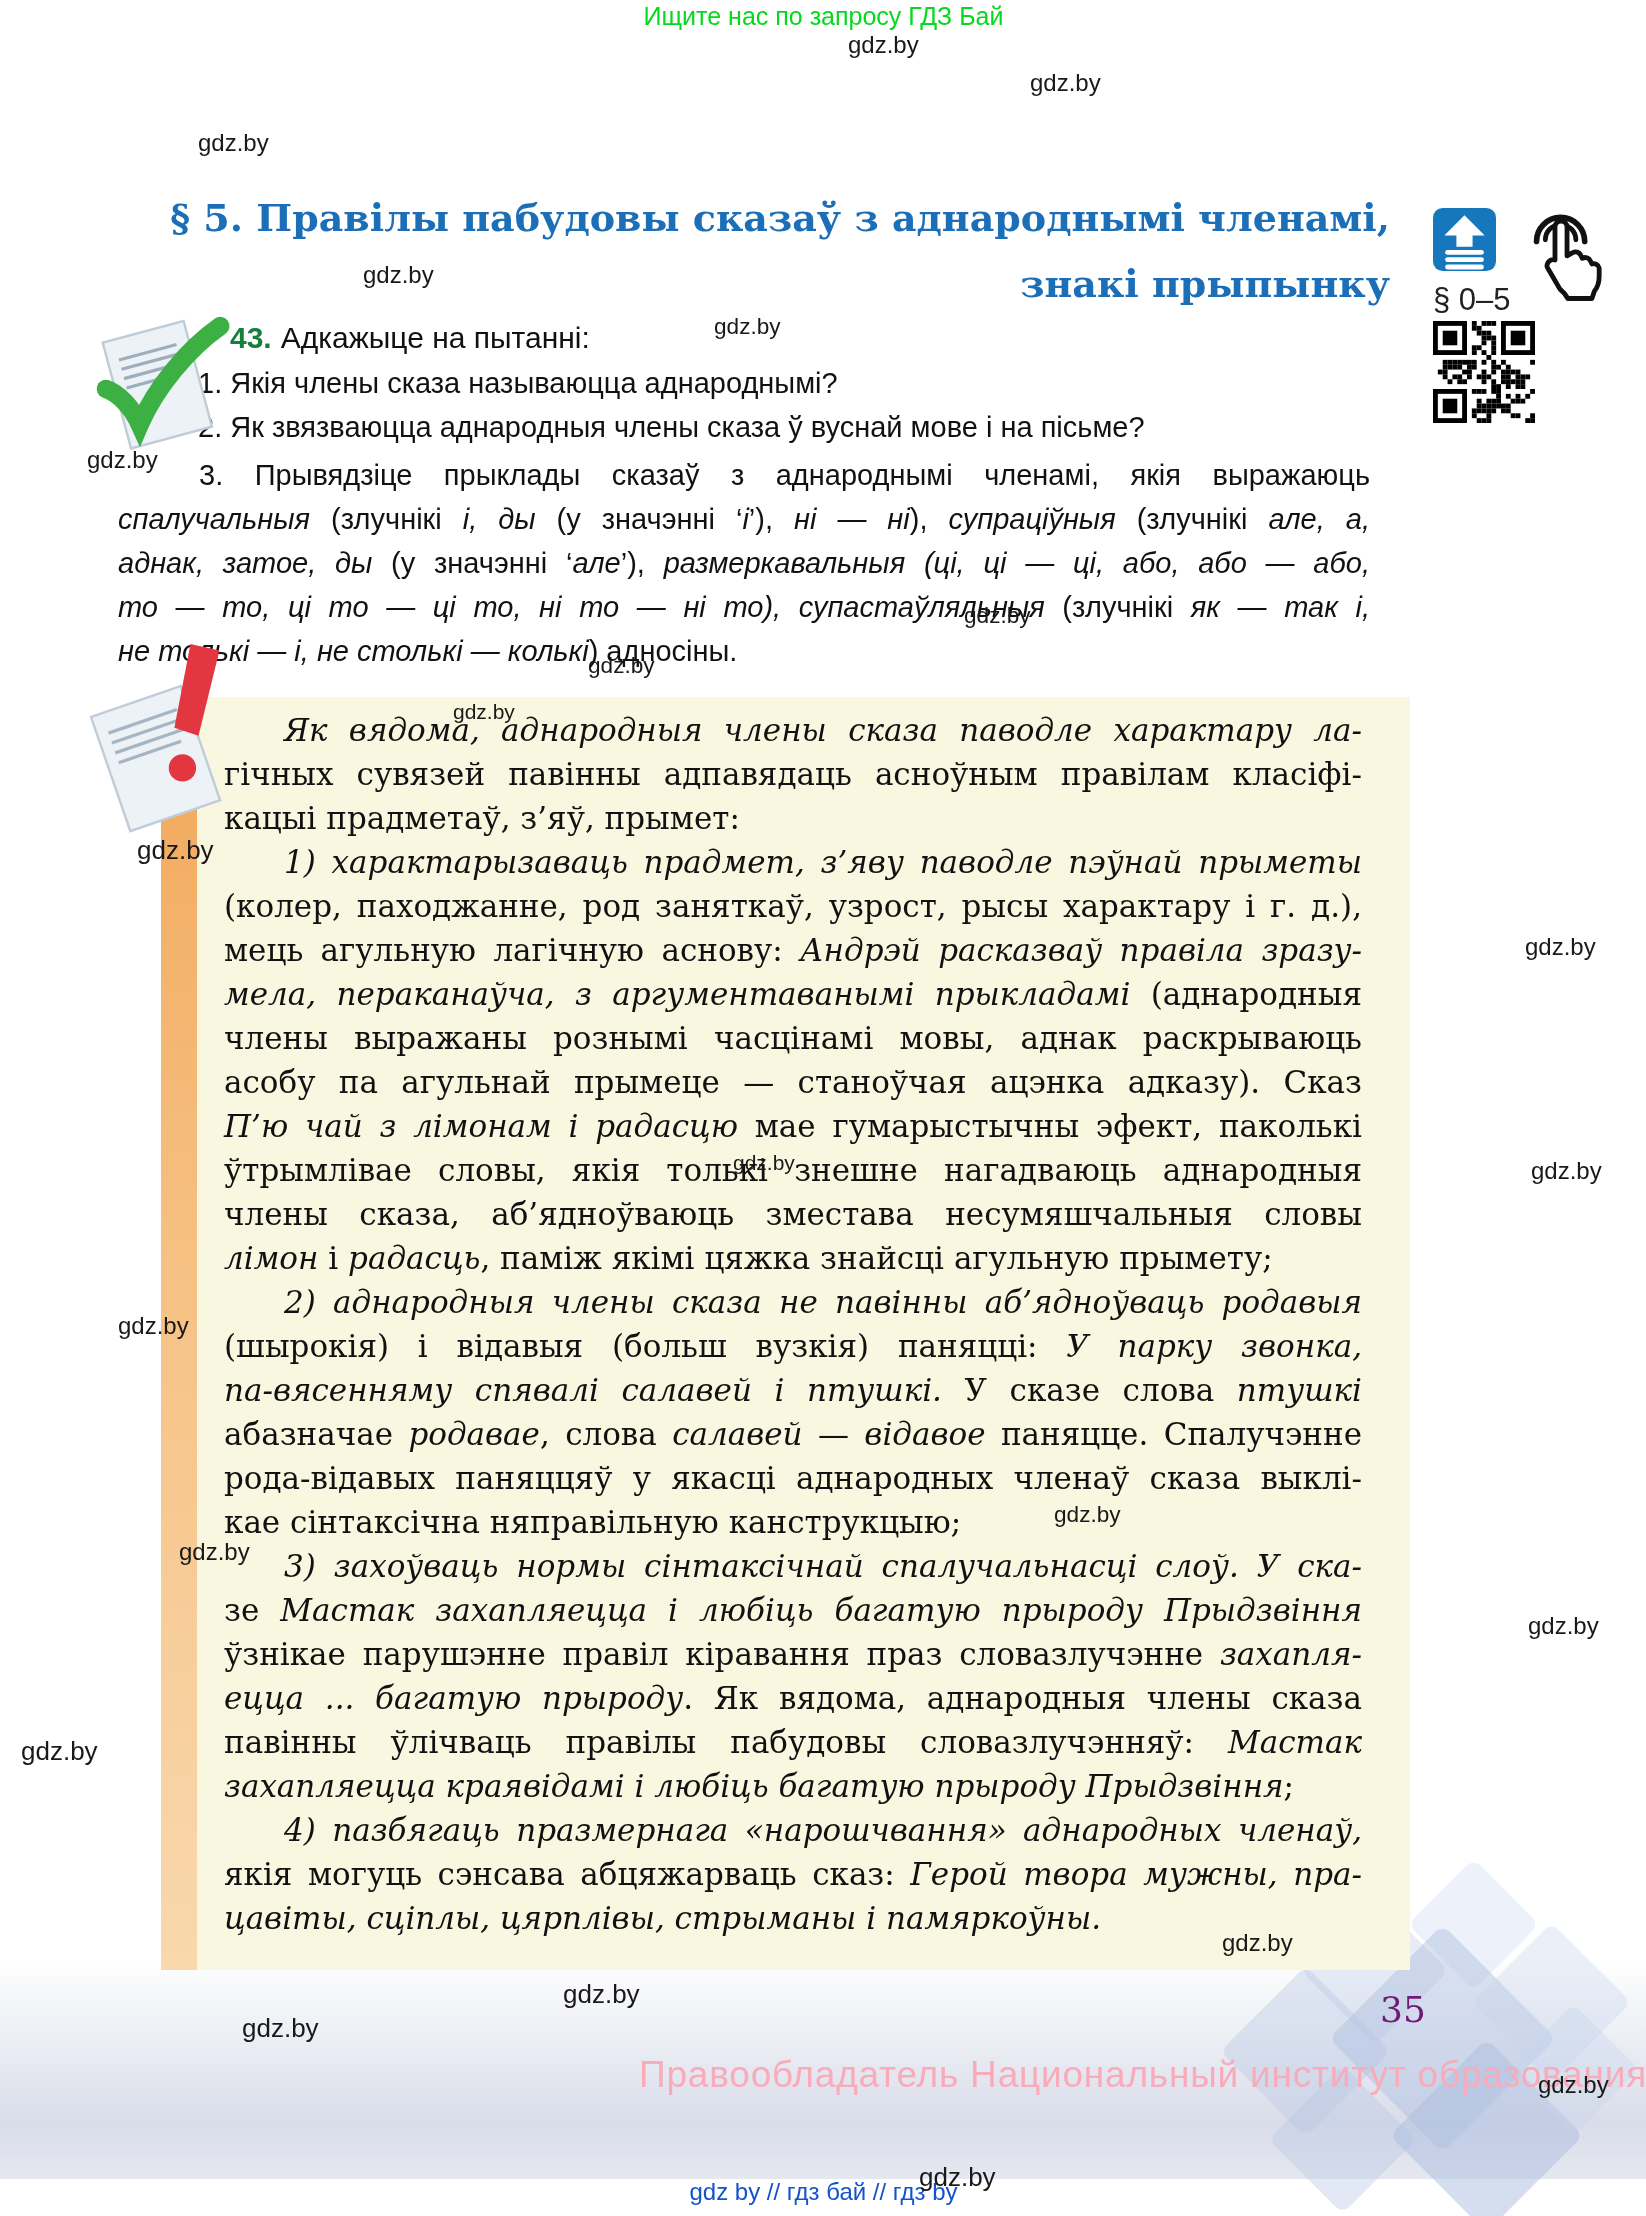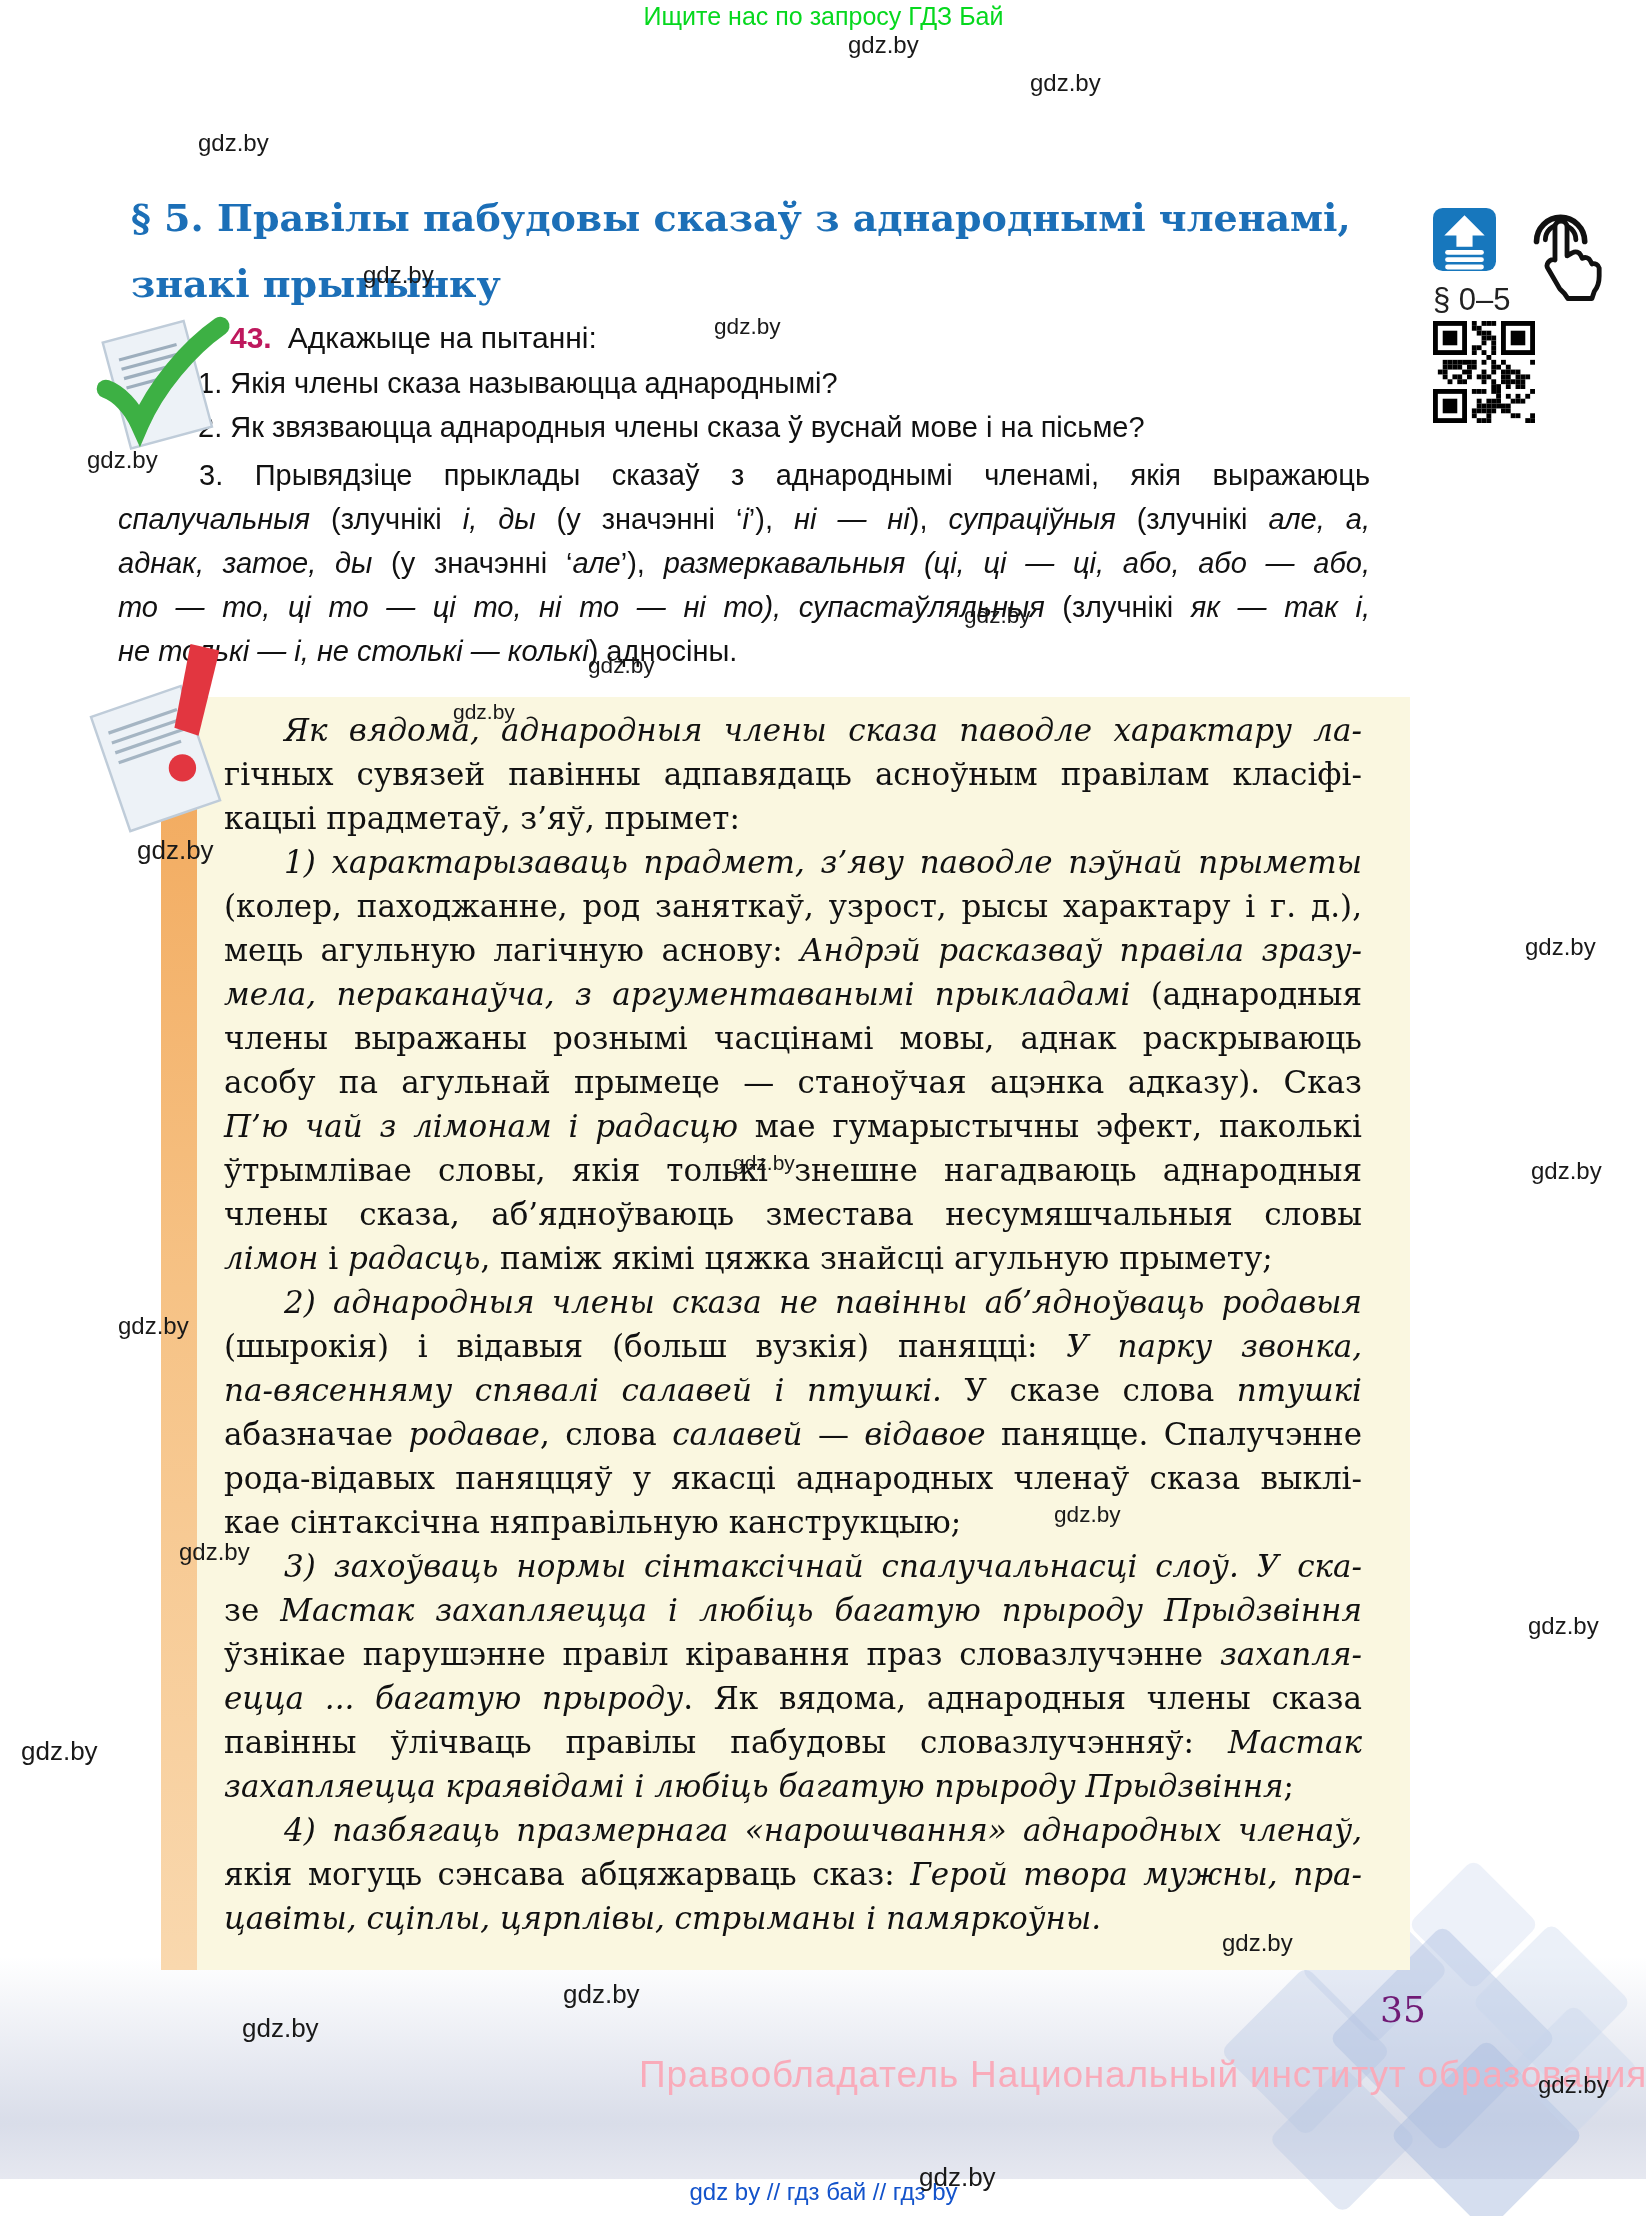"§ 5. Правілы пабудовы сказаў" .title { left: 131px -> 117px; text-align: left -> right }
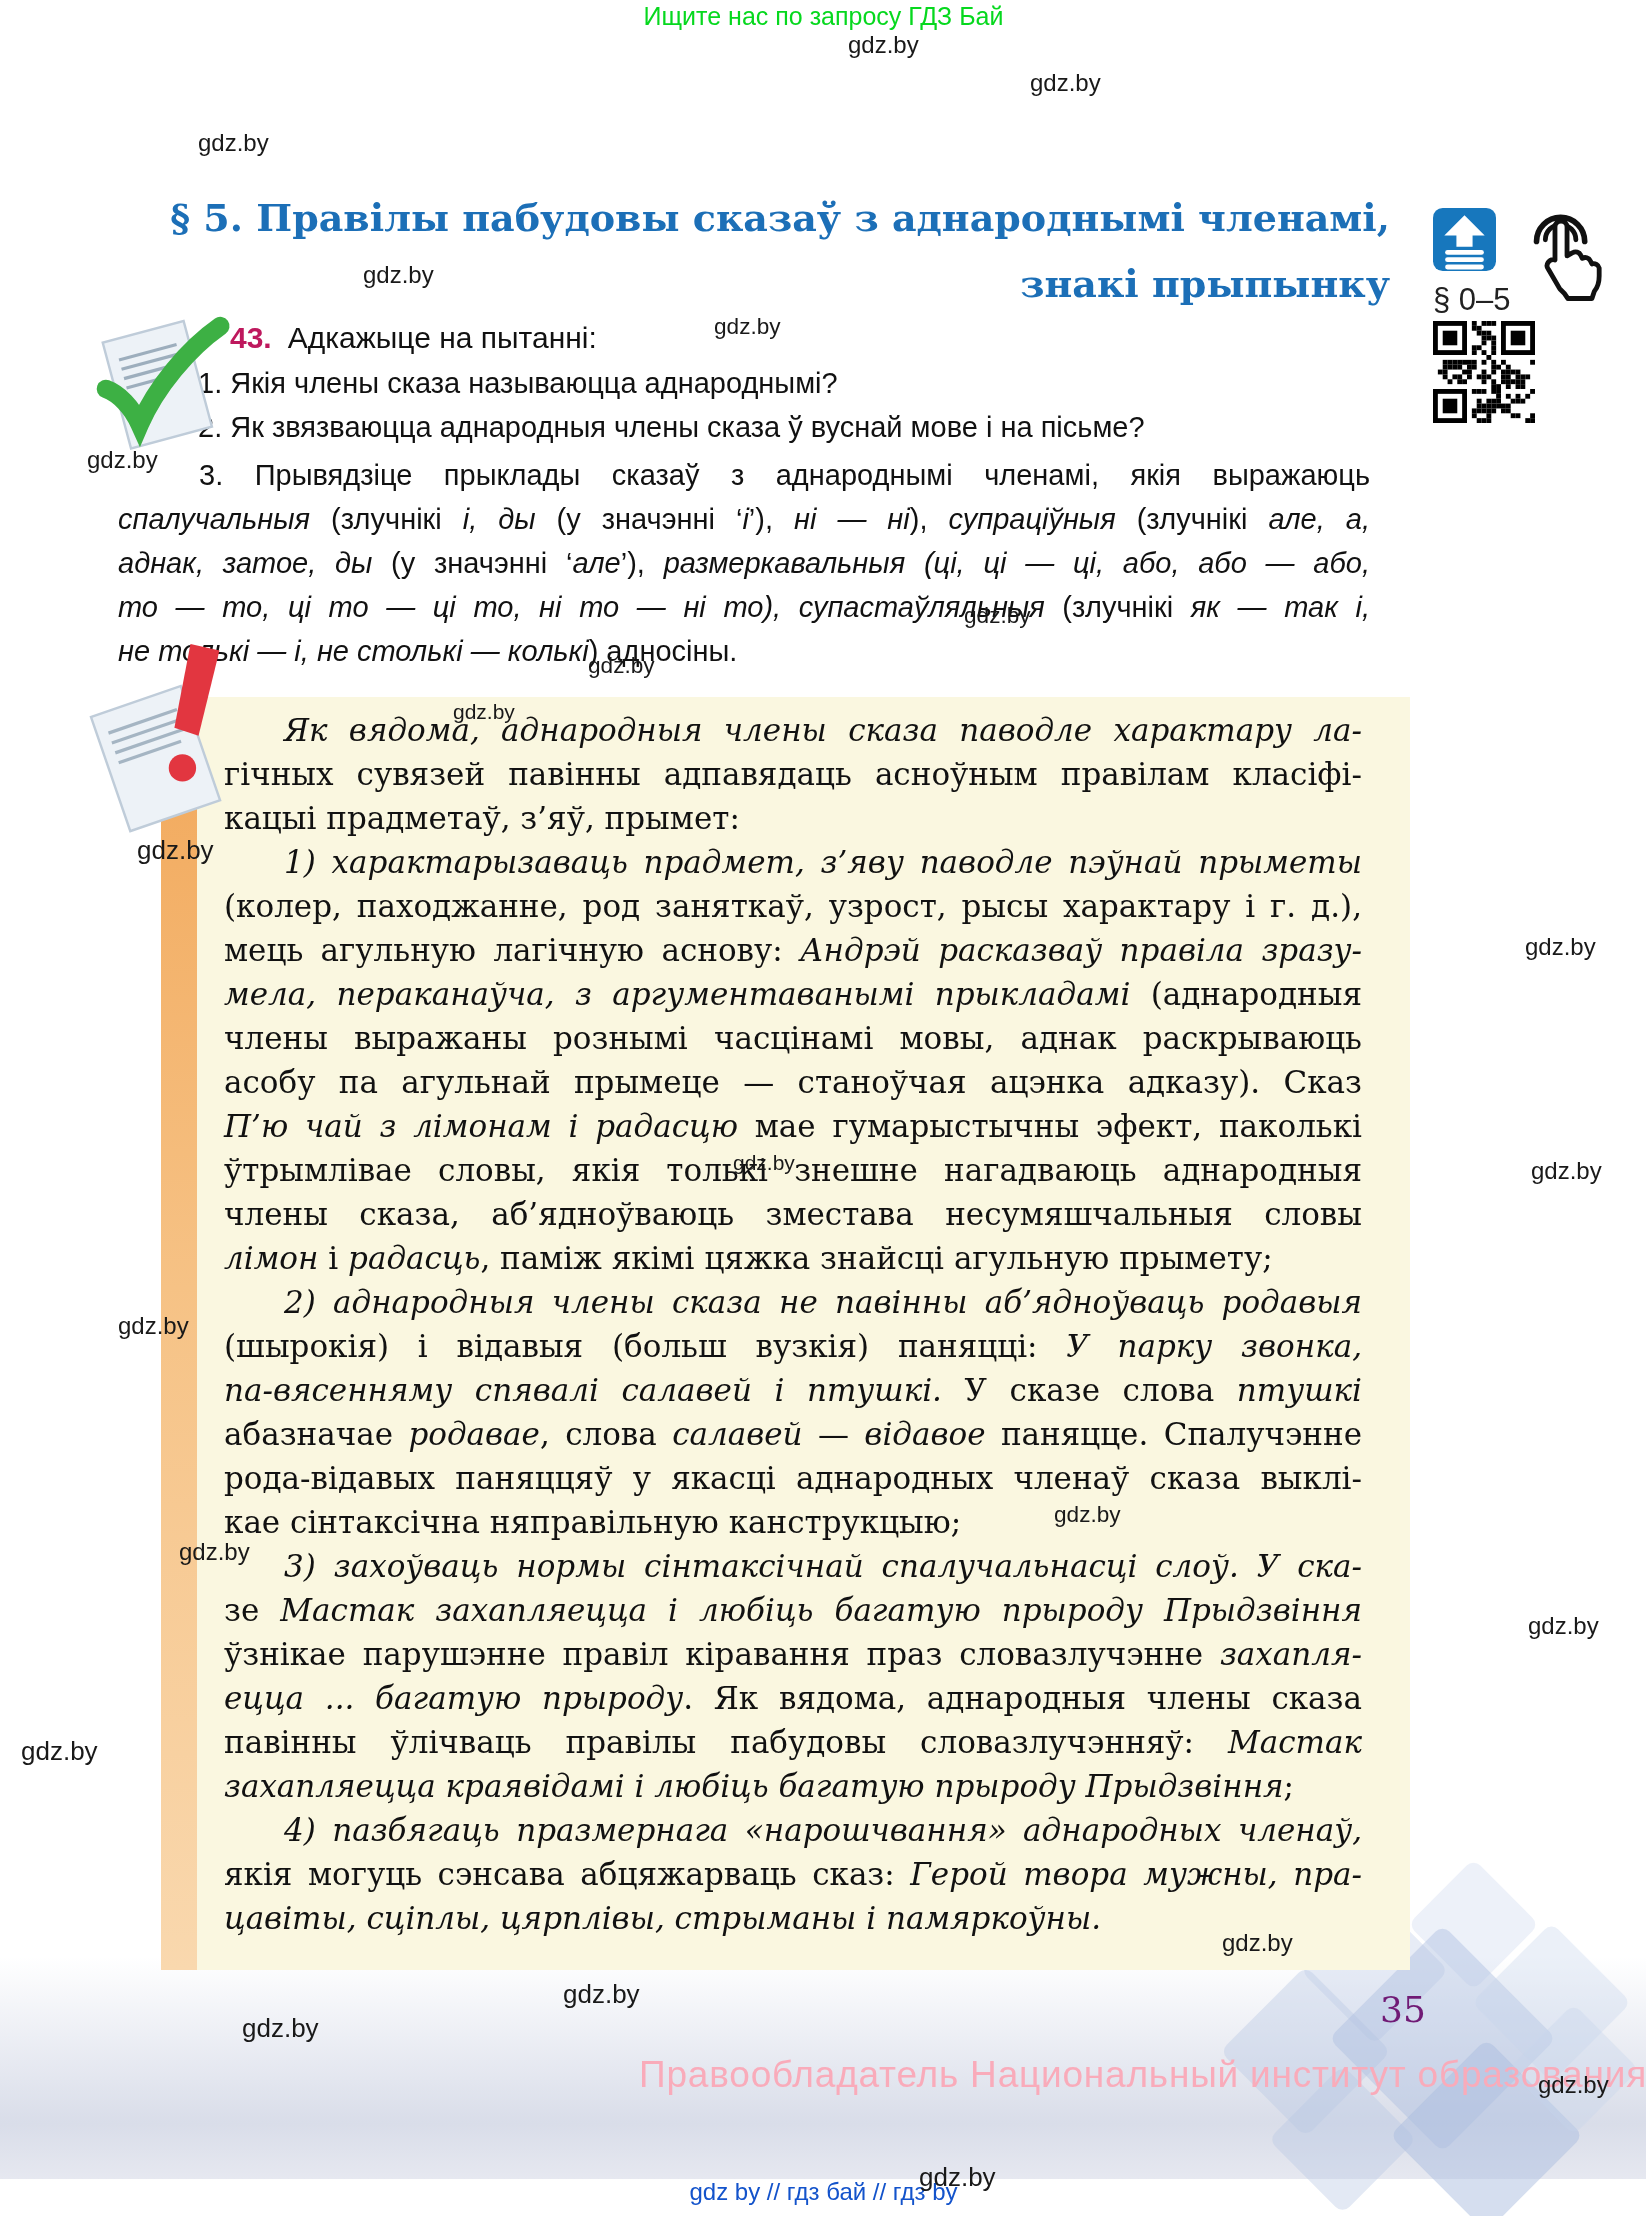"43." .ex-num { color: #be185d -> #15803d; margin-right: 16px -> 9px }
